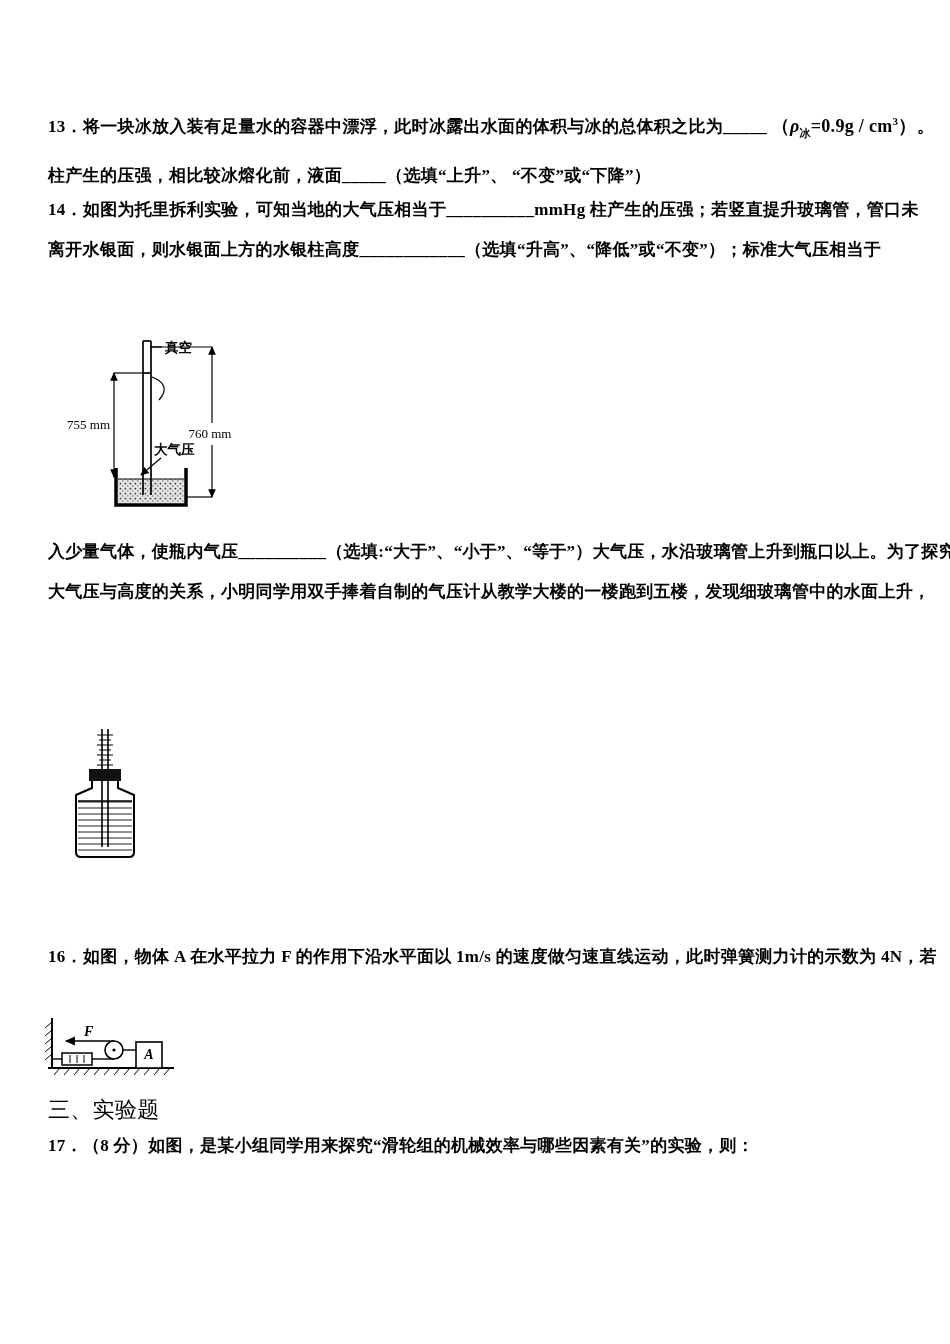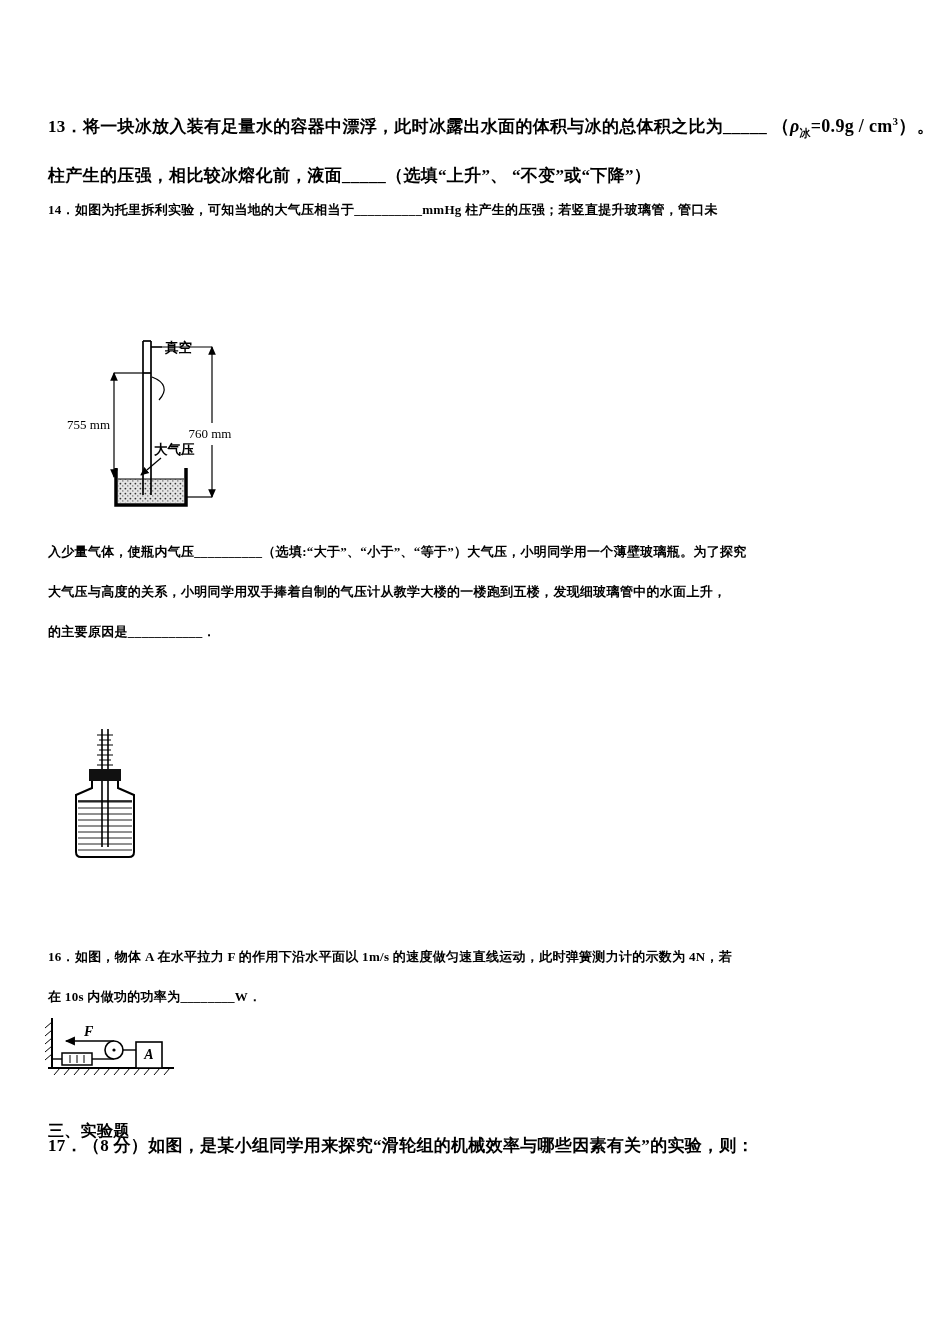"14．如图为托里拆利实验，可知当地的大气压相当于__________mmHg" .para .ln { font-size: 13px -> 17px }
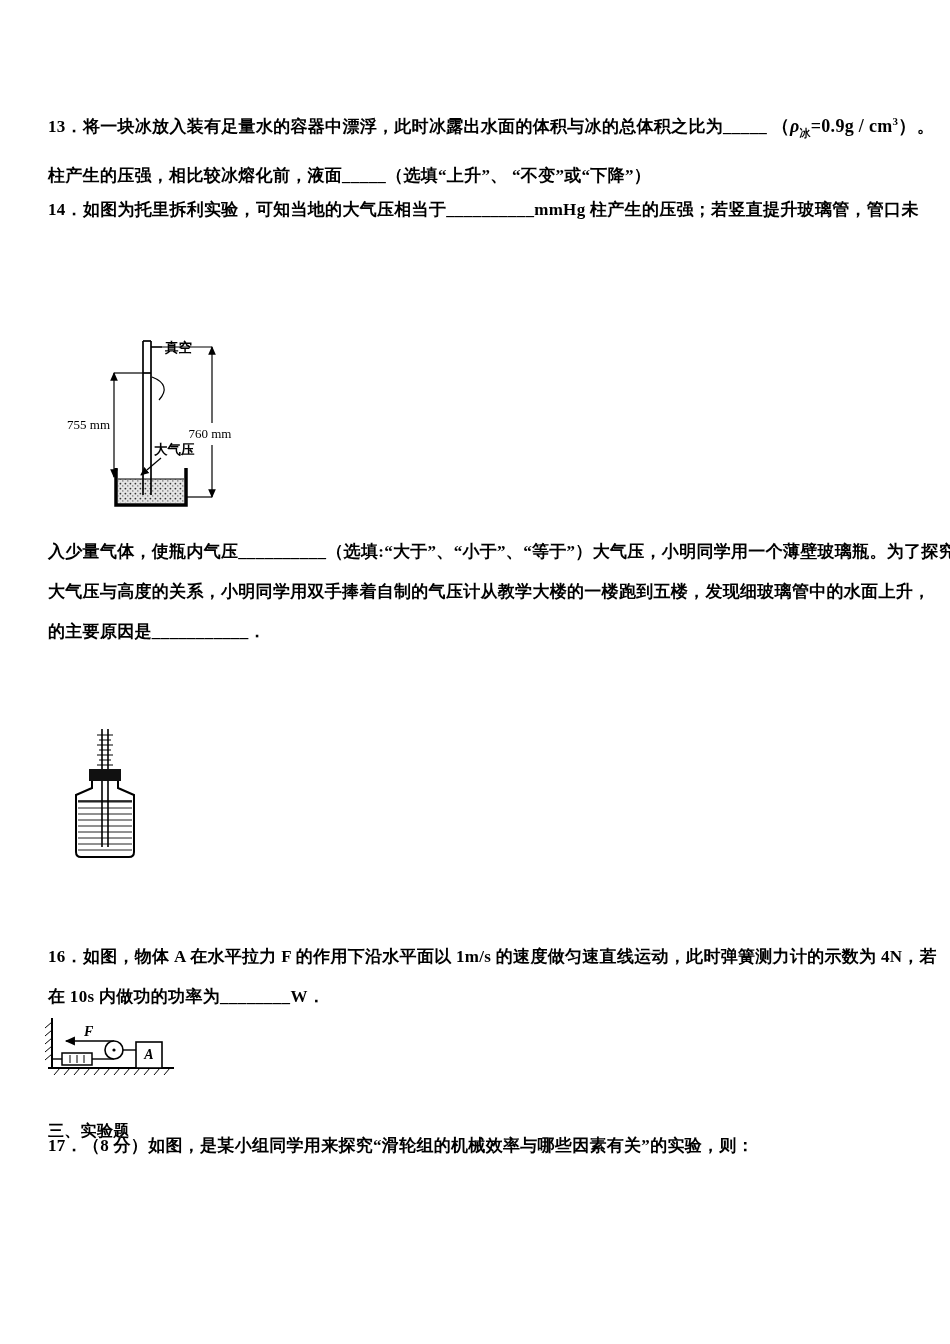"离开水银面，则水银面上方的水银柱高度____________（选填“升高”、“降" div.ln { html: none -> <div>离开水银面，则水银面上方的水银柱高度____________（选填“升高”、“降低”或“不变”）；标准大气压相当于</div> }
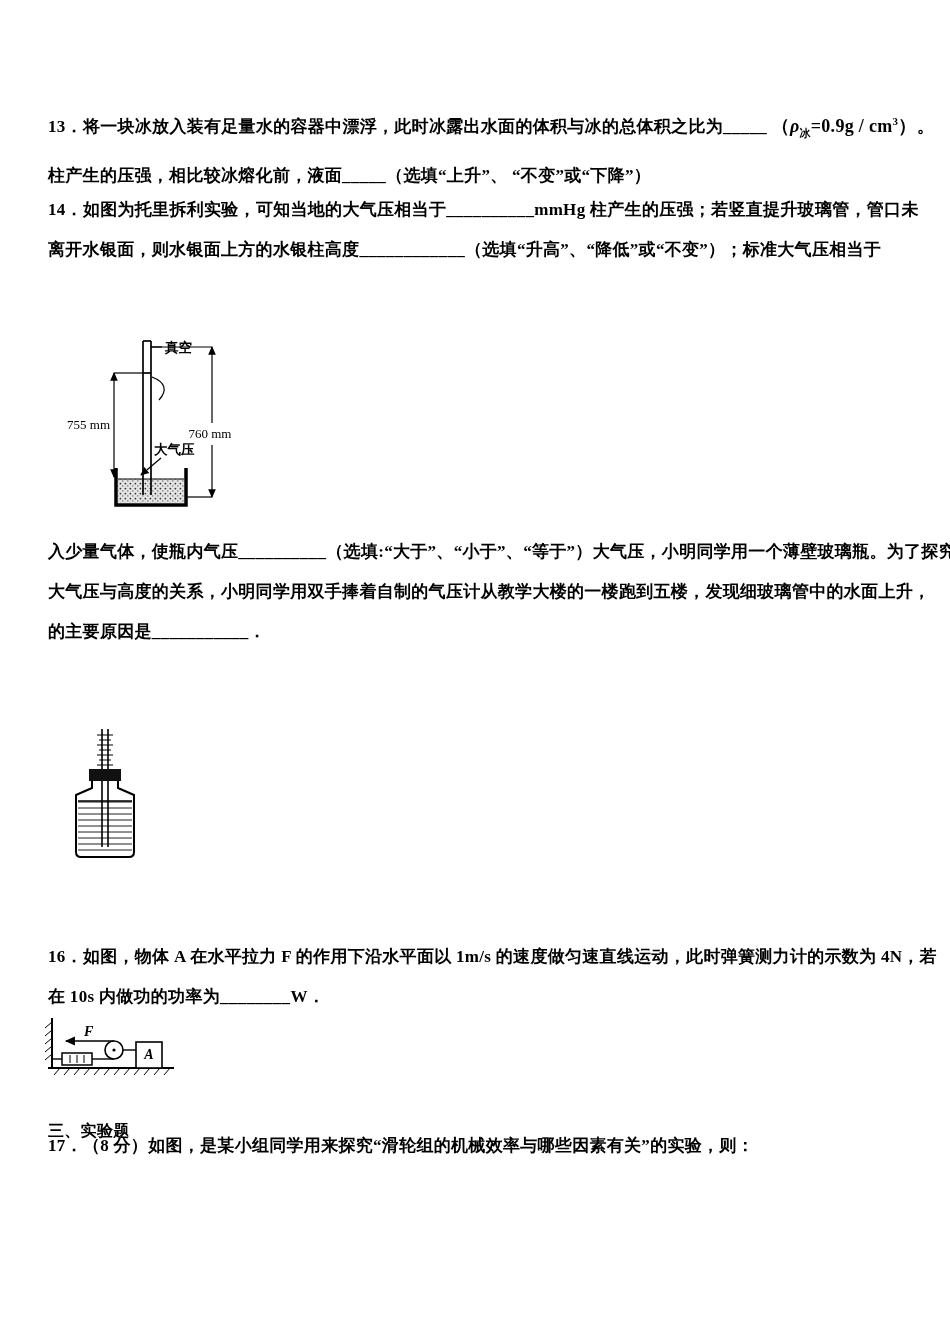"入少量气体，使瓶内气压__________（选填:“大于”、“小于”、“等于”）" div.ln { text: 小明同学用一个薄壁玻璃瓶 -> 水沿玻璃管上升到瓶口以上 }
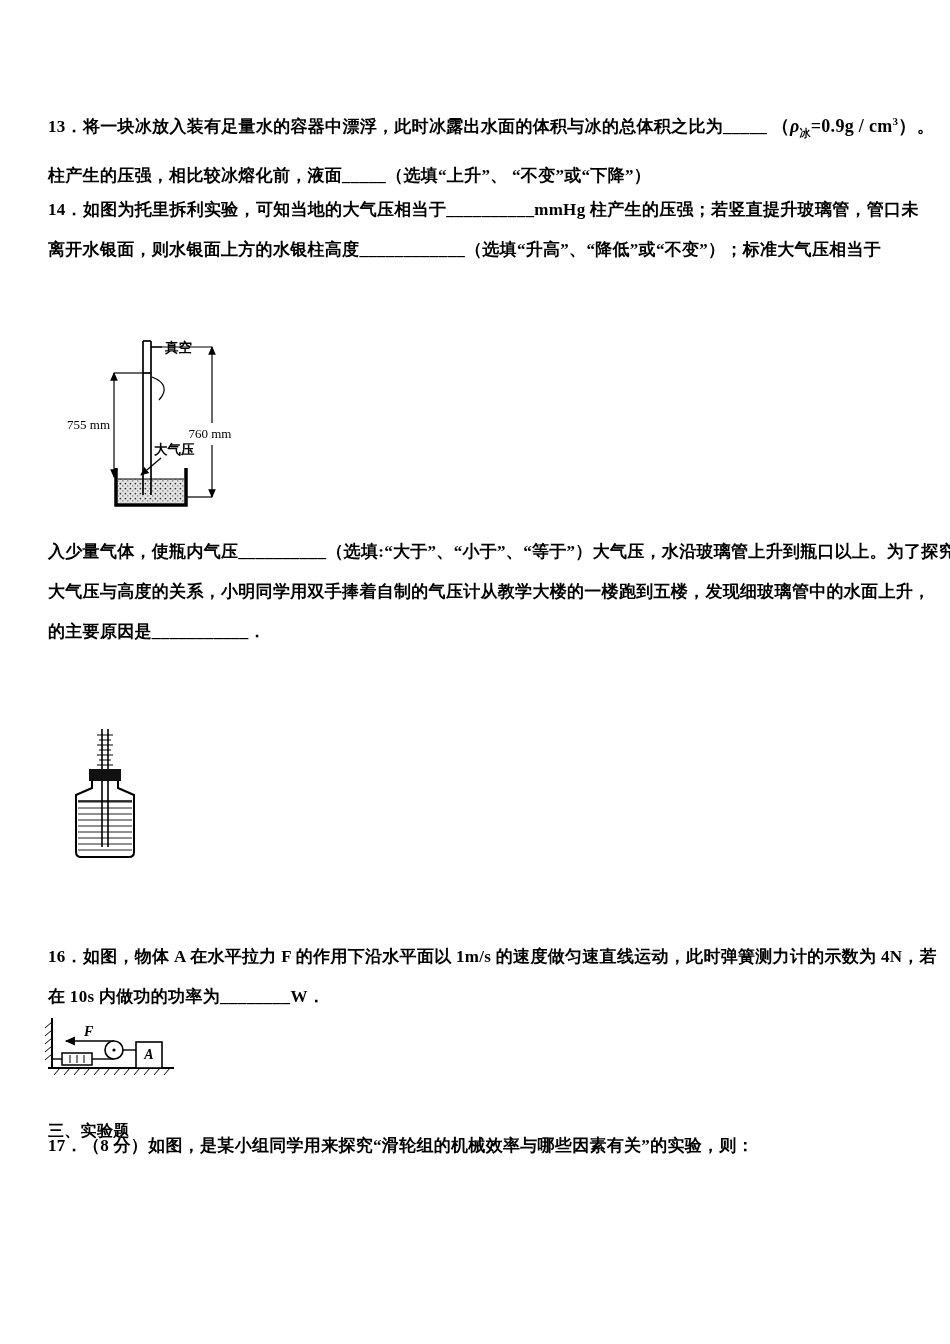"的主要原因是___________．" div.ln { html: <div>的主要原因是___________．</div> -> none }
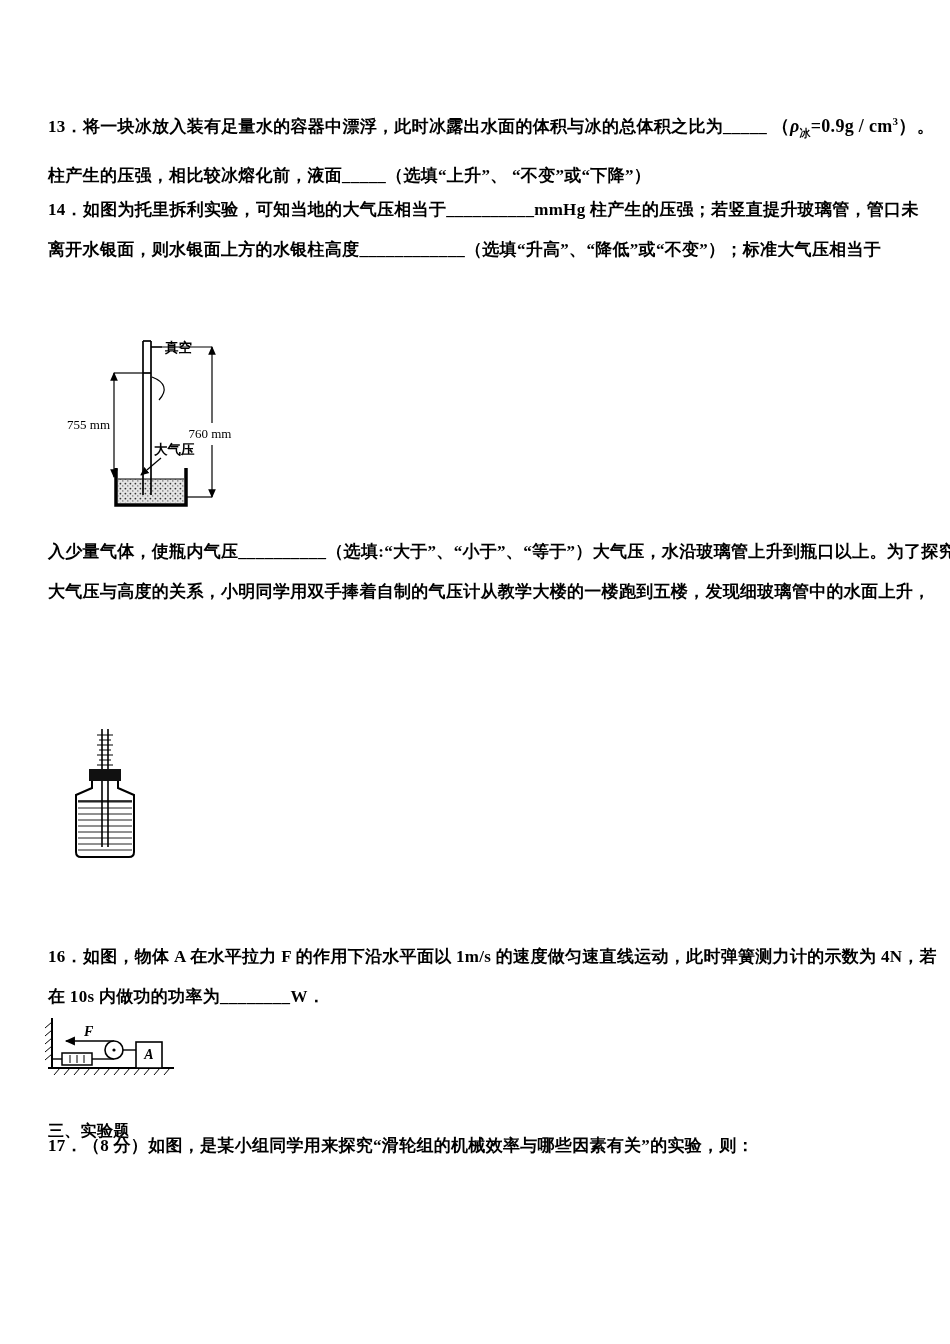"在 10s 内做功的功率为________W．" div.ln { html: <div>在 10s 内做功的功率为________W．</div> -> none }
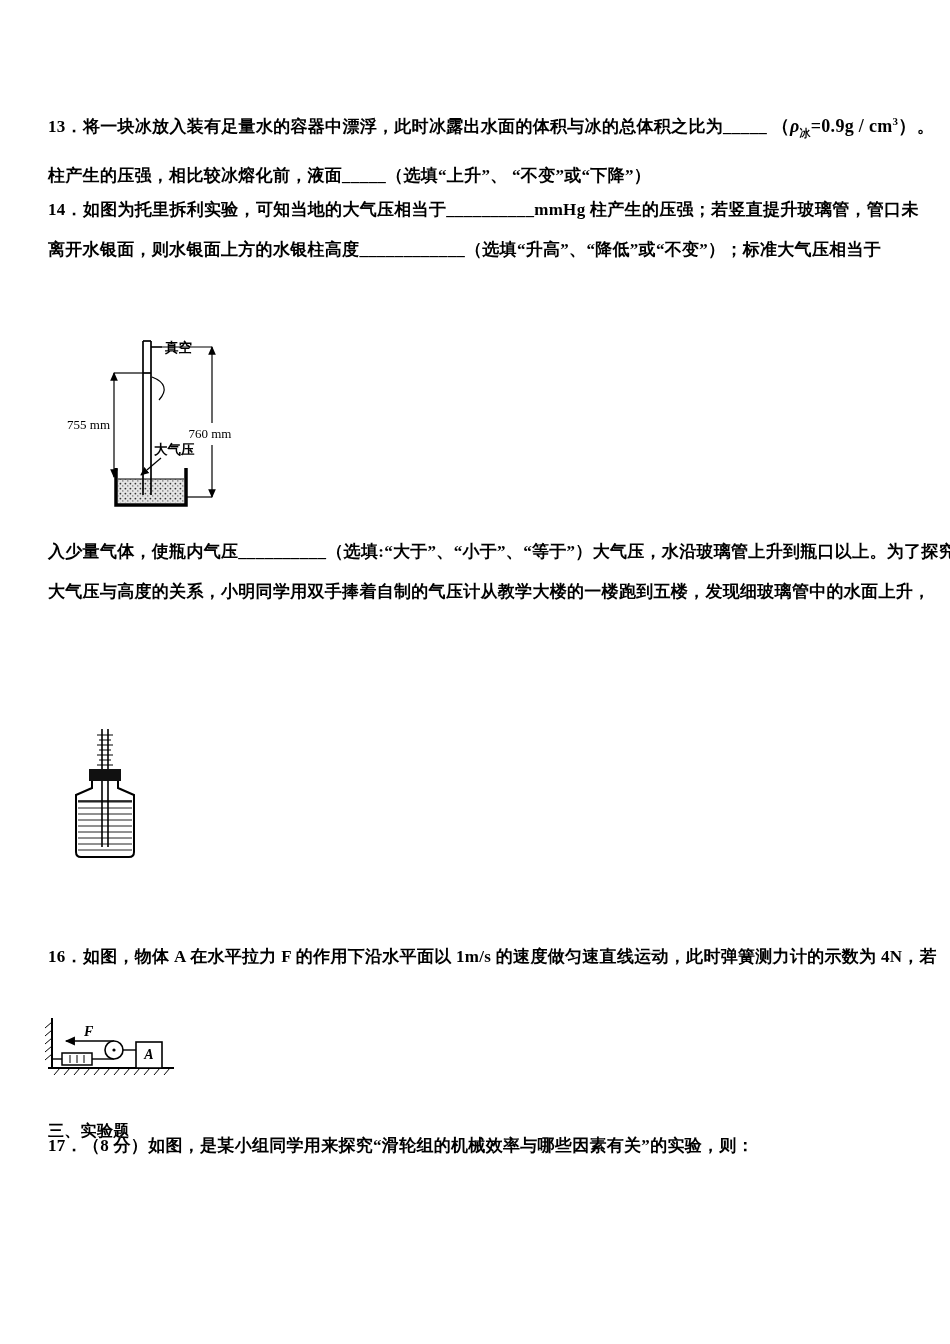"三、实验题" .section-head { font-size: 16px -> 22px; font-weight: 700 -> 400; margin-top: 21px -> none }
